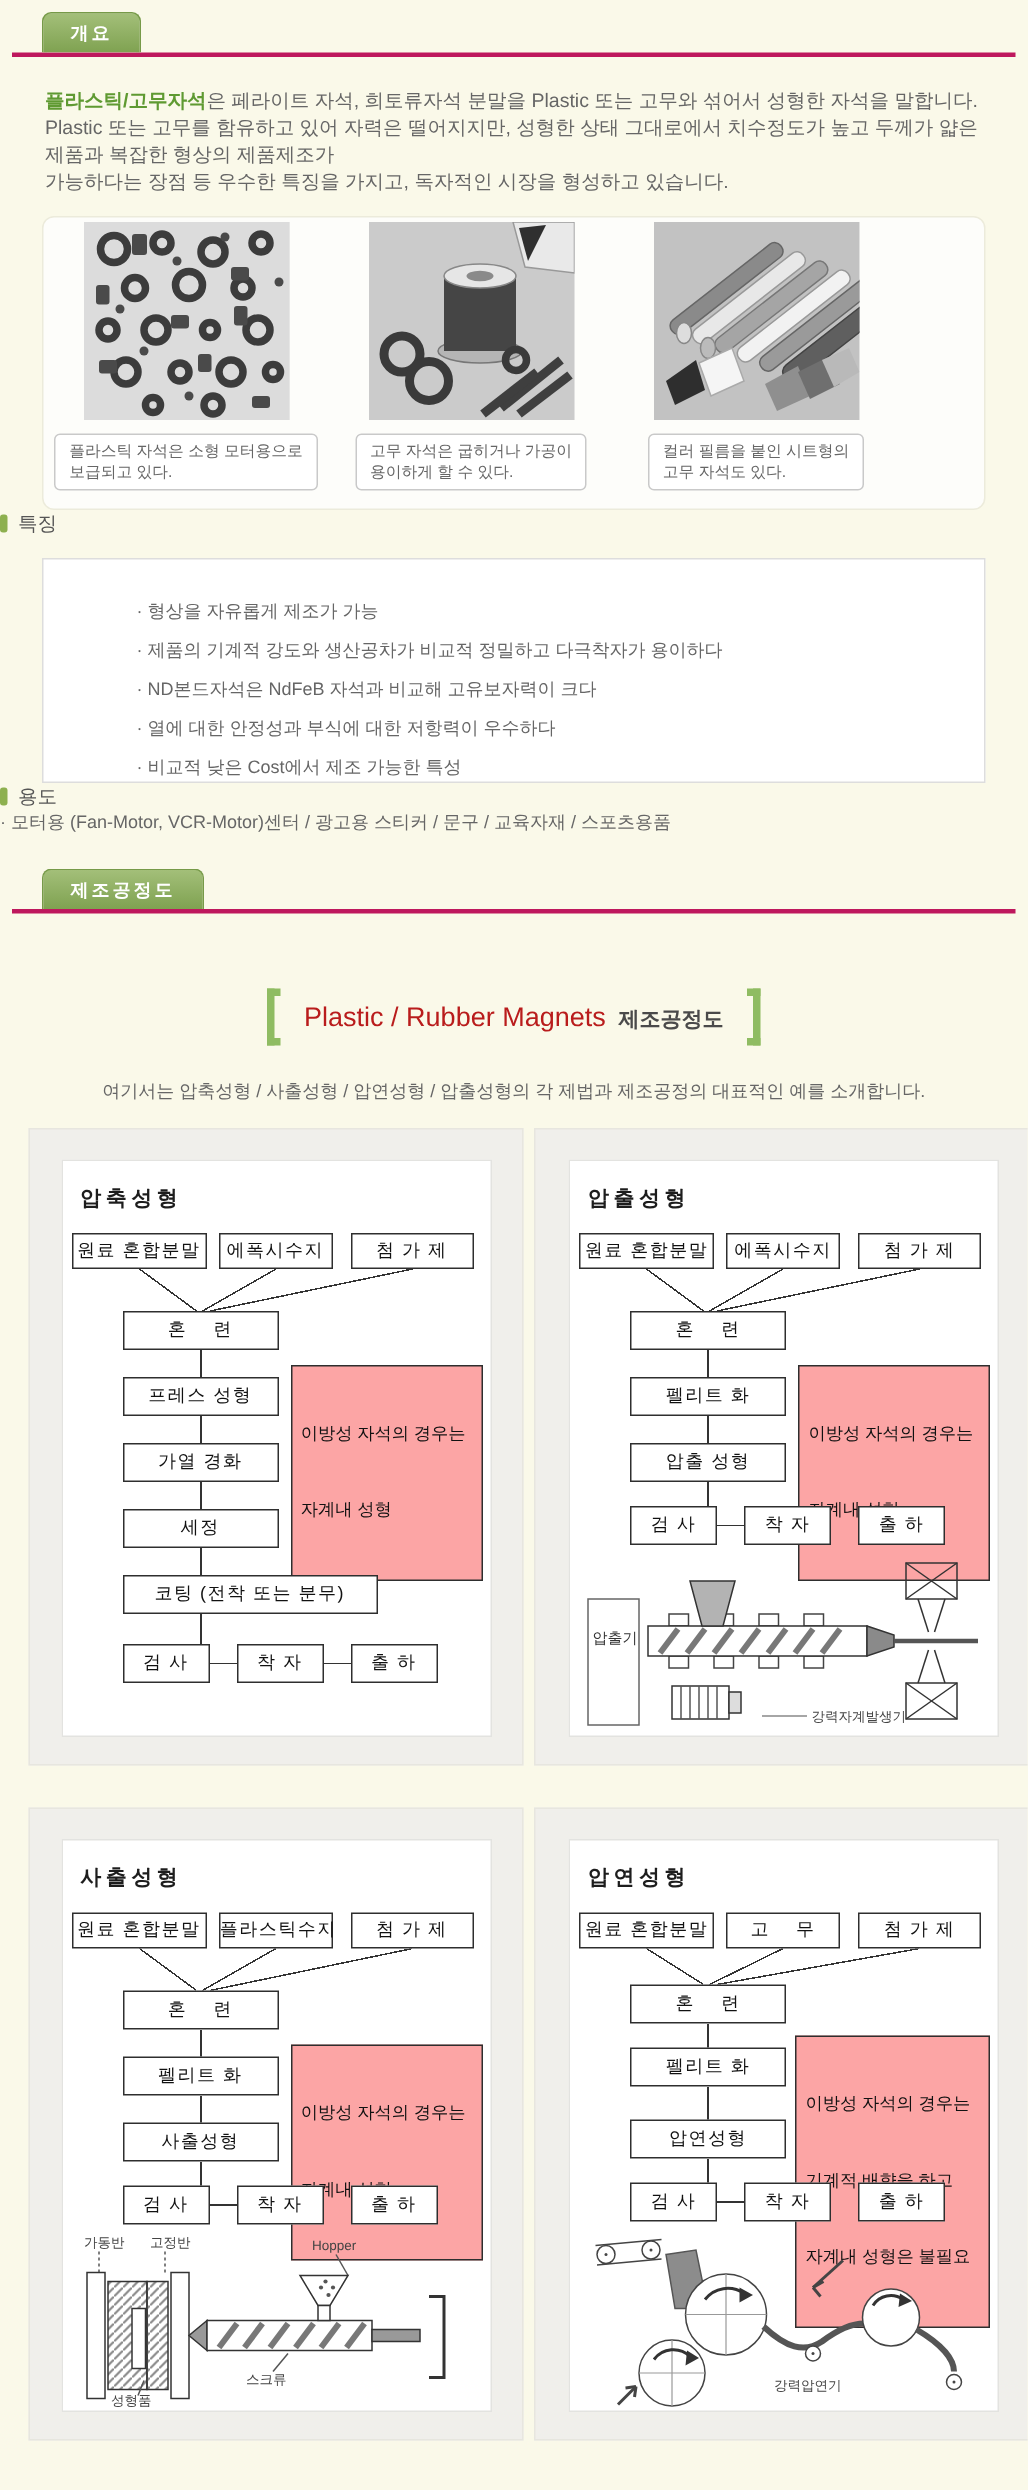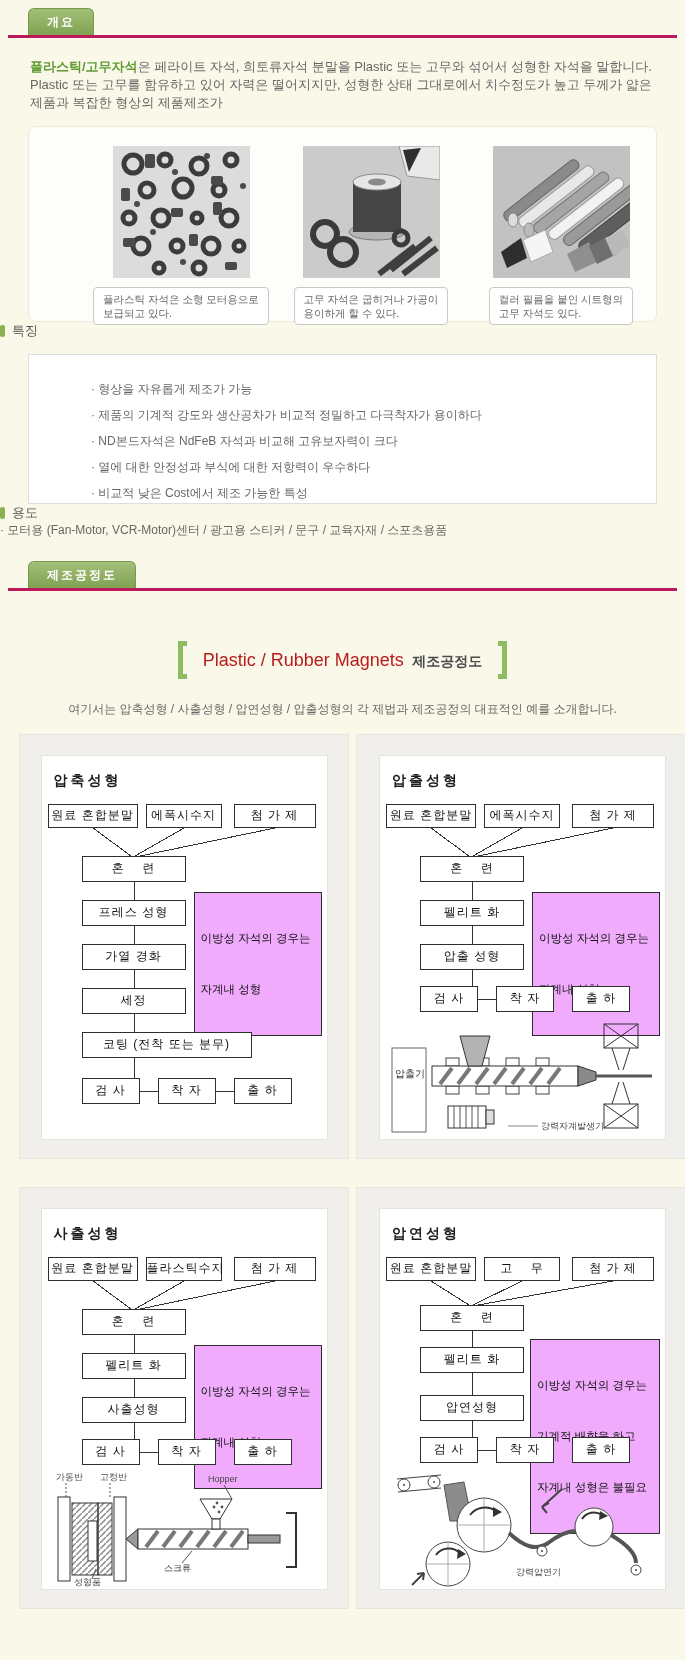"가능하다는 장점 등 우수한 특징을" div { html: none -> <div>가능하다는 장점 등 우수한 특징을 가지고, 독자적인 시장을 형성하고 있습니다.</div> }
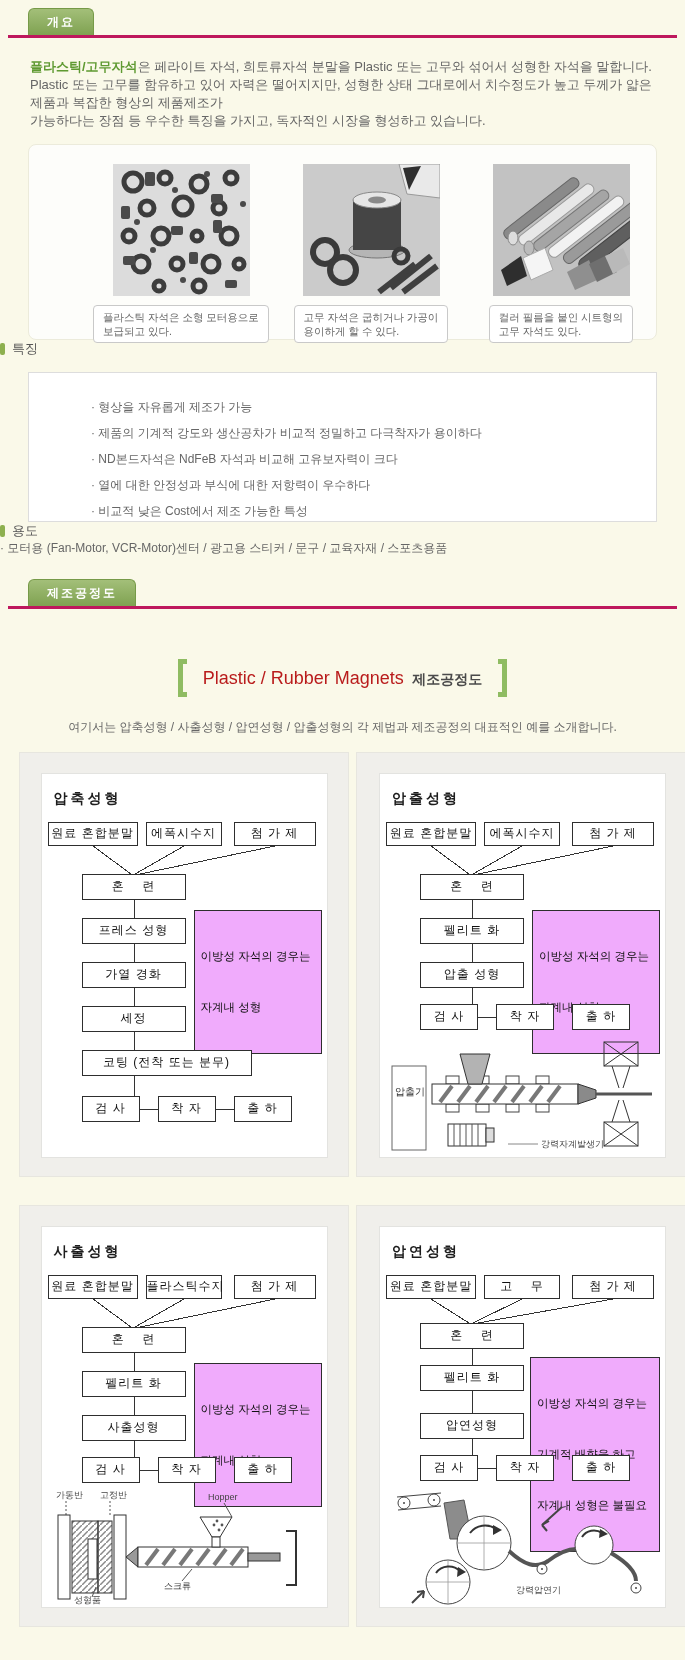"플라스틱 자석은 소형 모터용으로" .figpanel { justify-content: flex-end -> flex-start; padding-top: 19px -> 3px }
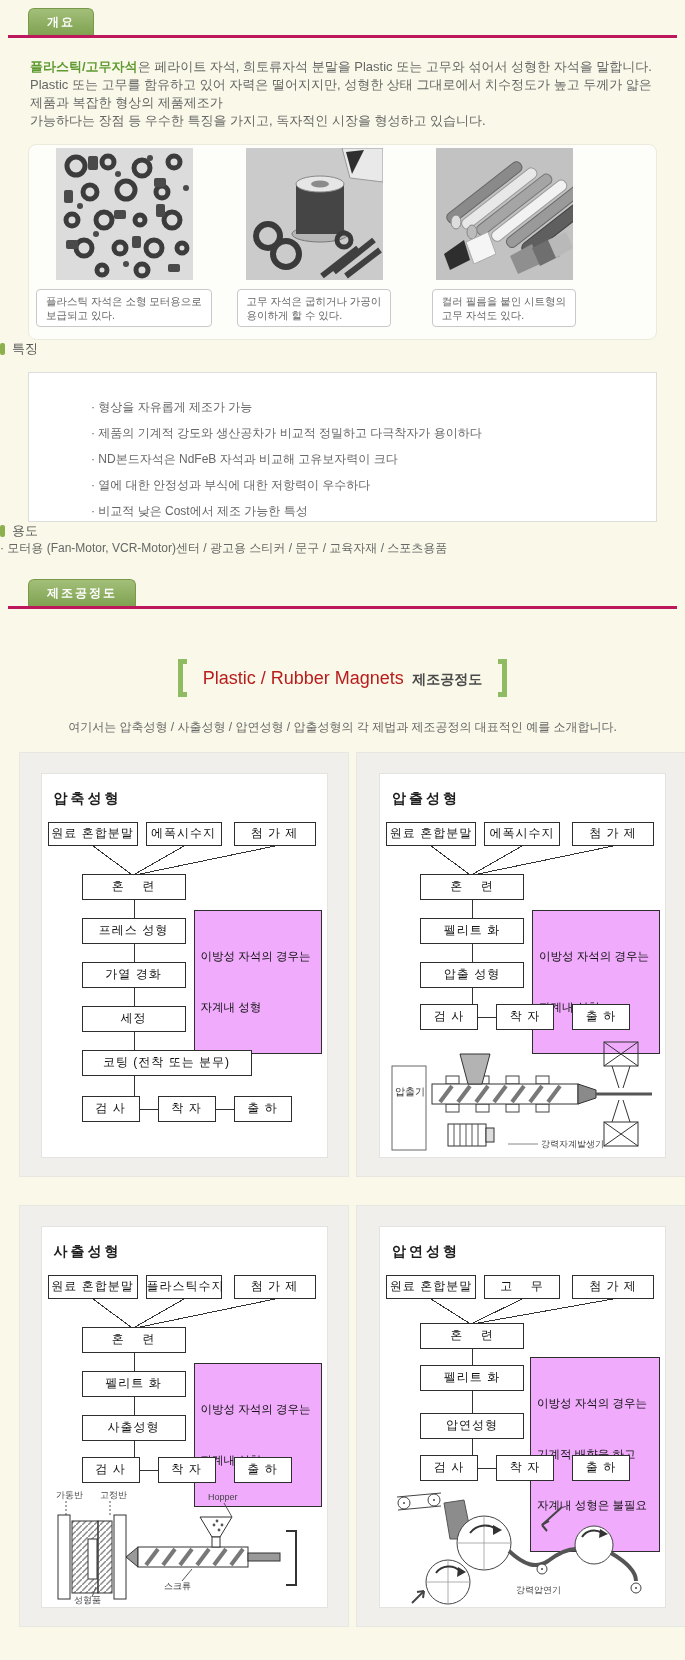"이방성 자석의 경우는" .note { background: #f0abfc -> #fca5a5 }
